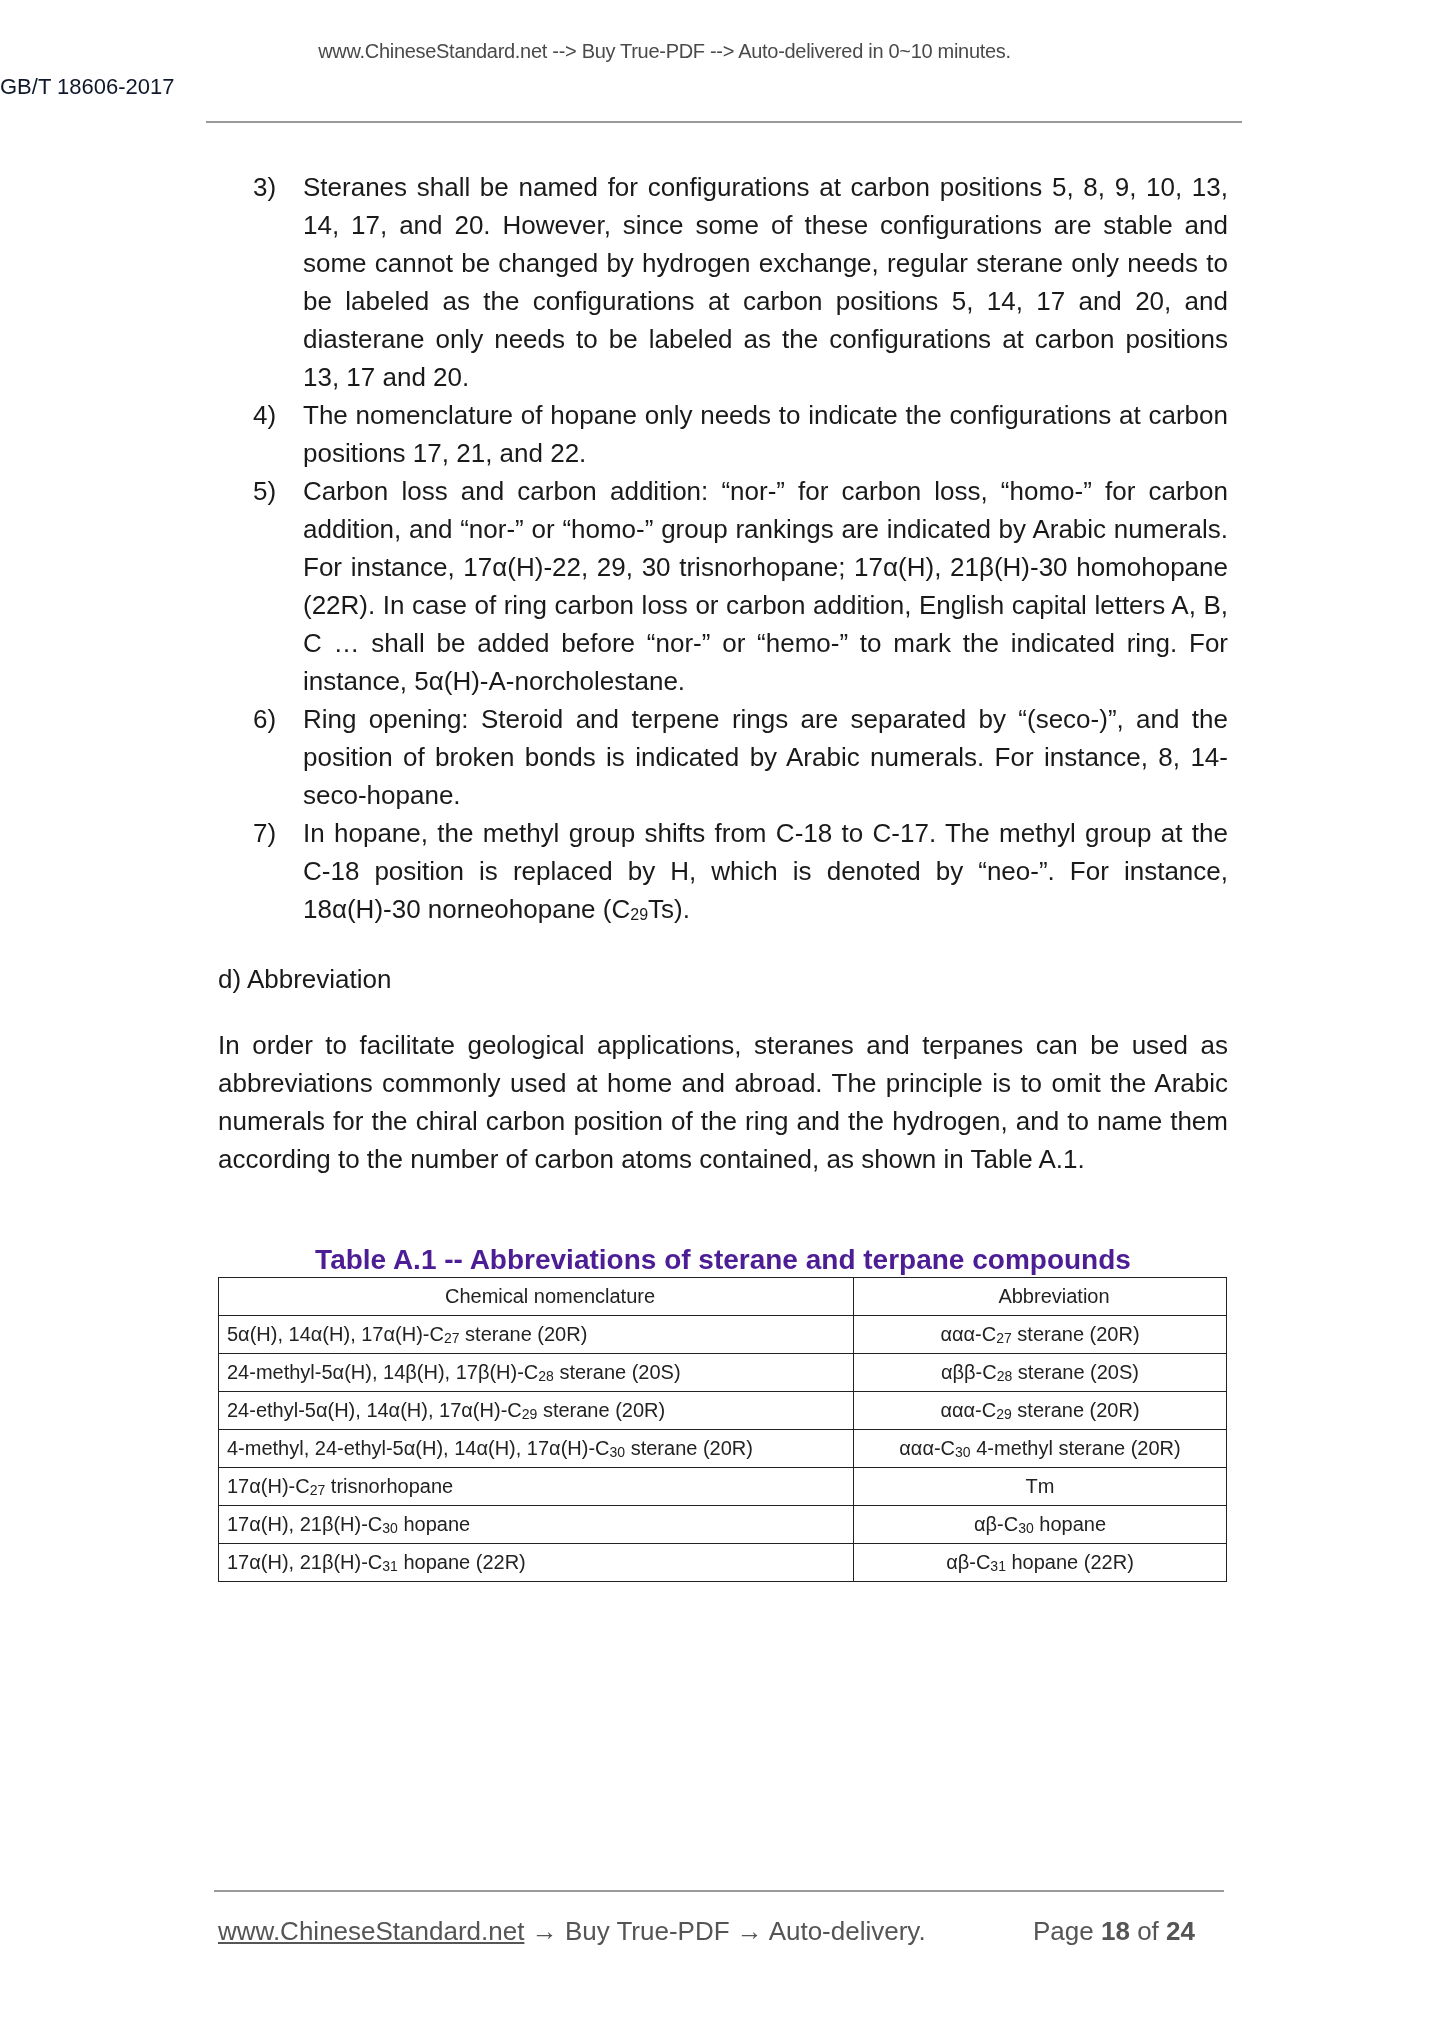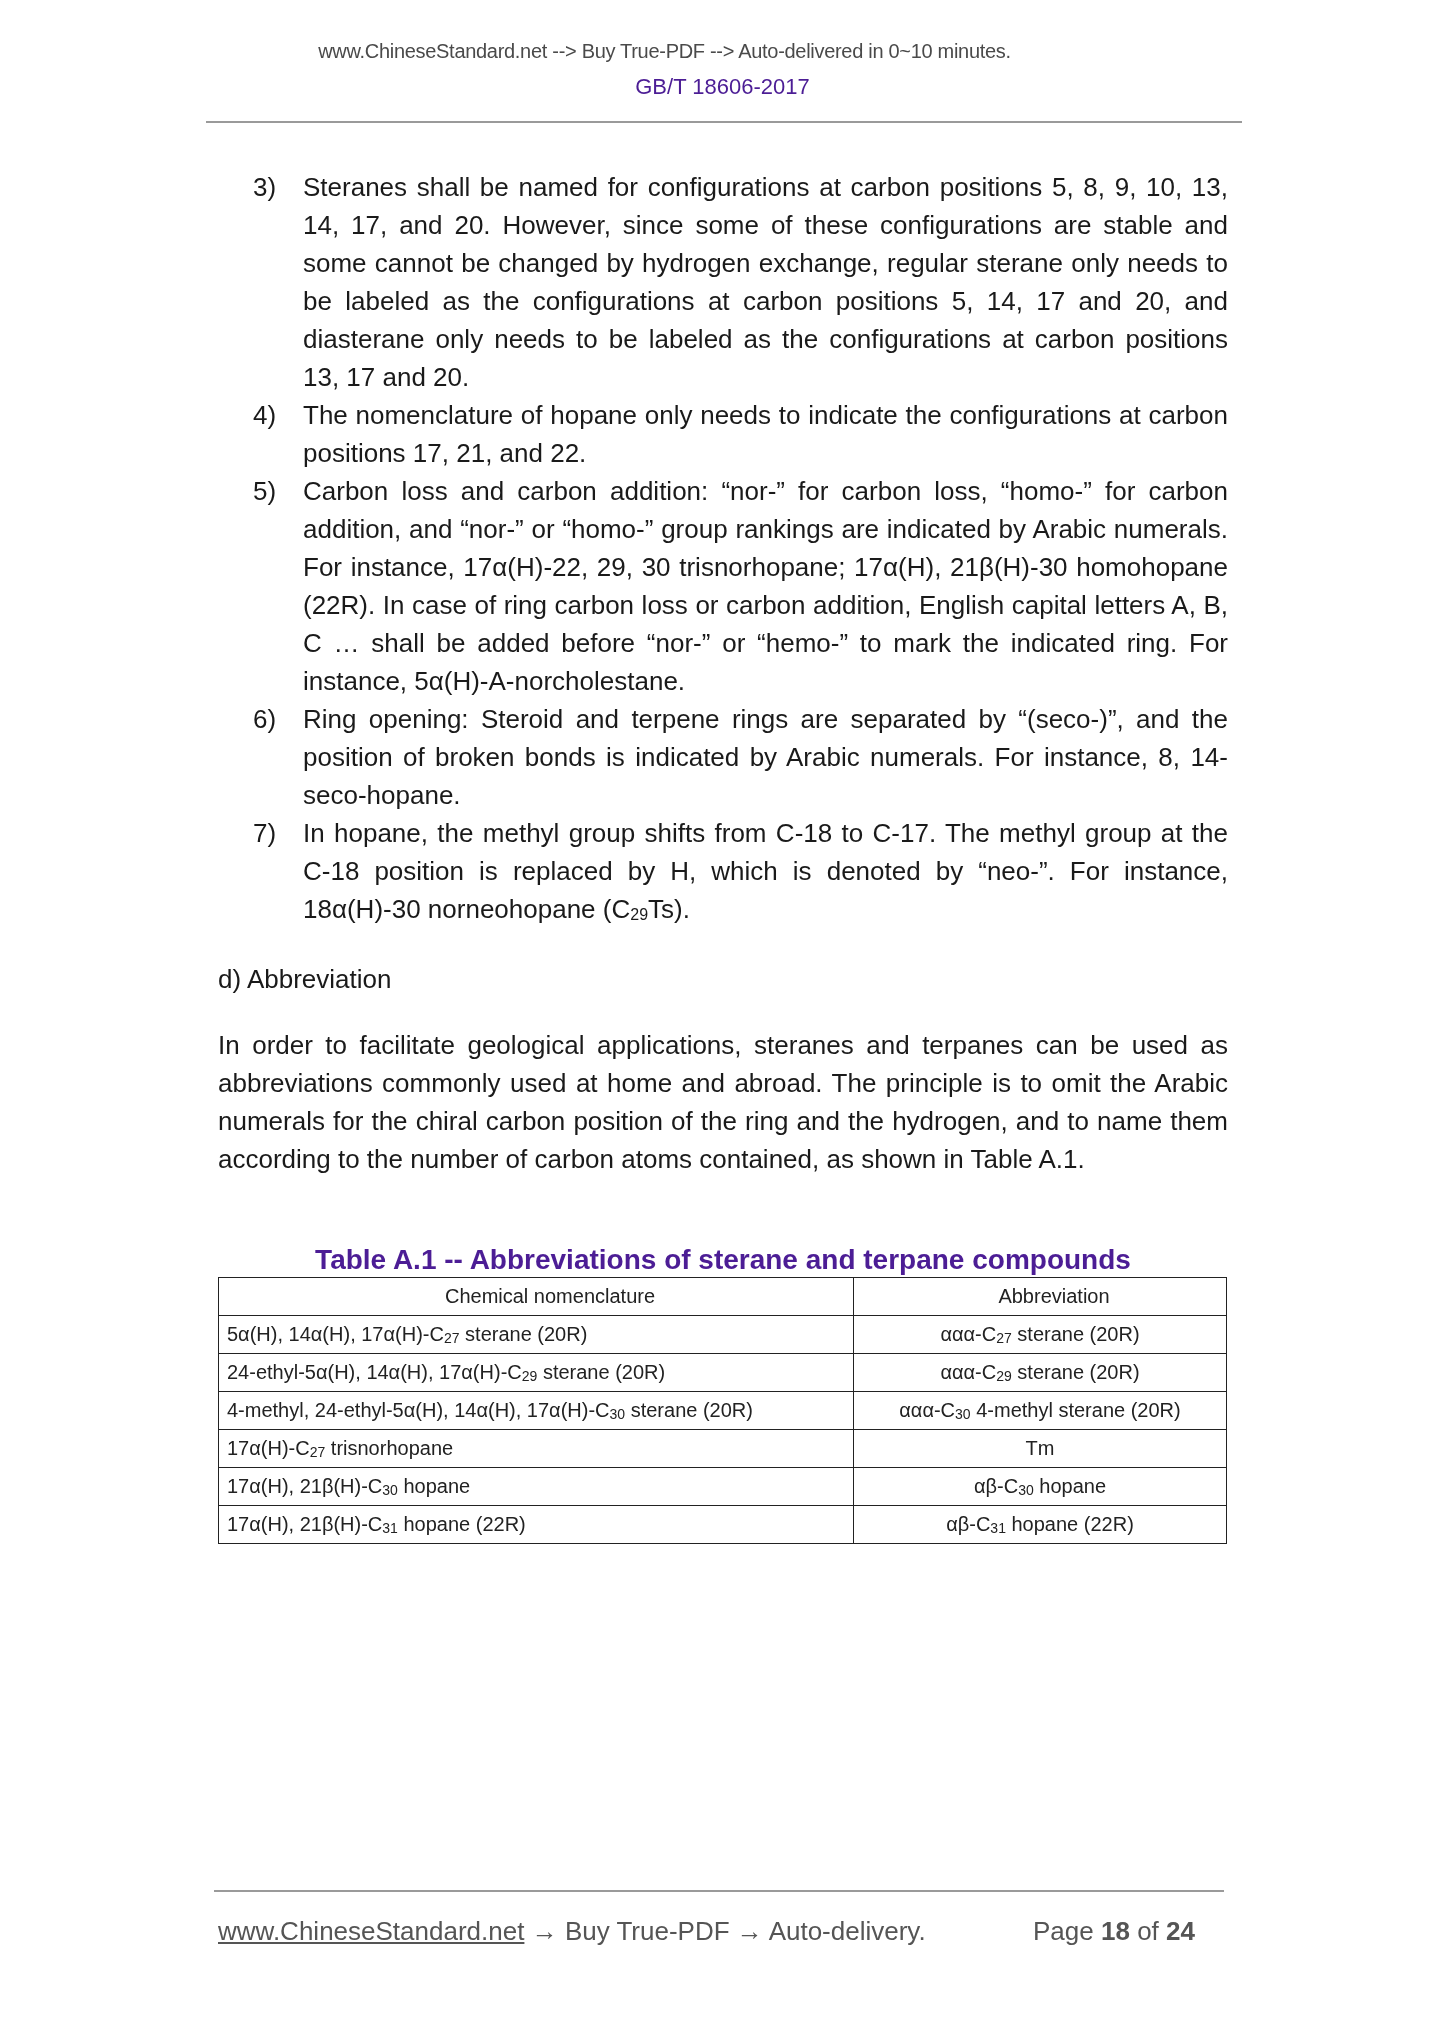"GB/T 18606-2017" .hdr-line2 { color: #4c1d95 -> #0f172a; text-align: center -> none }
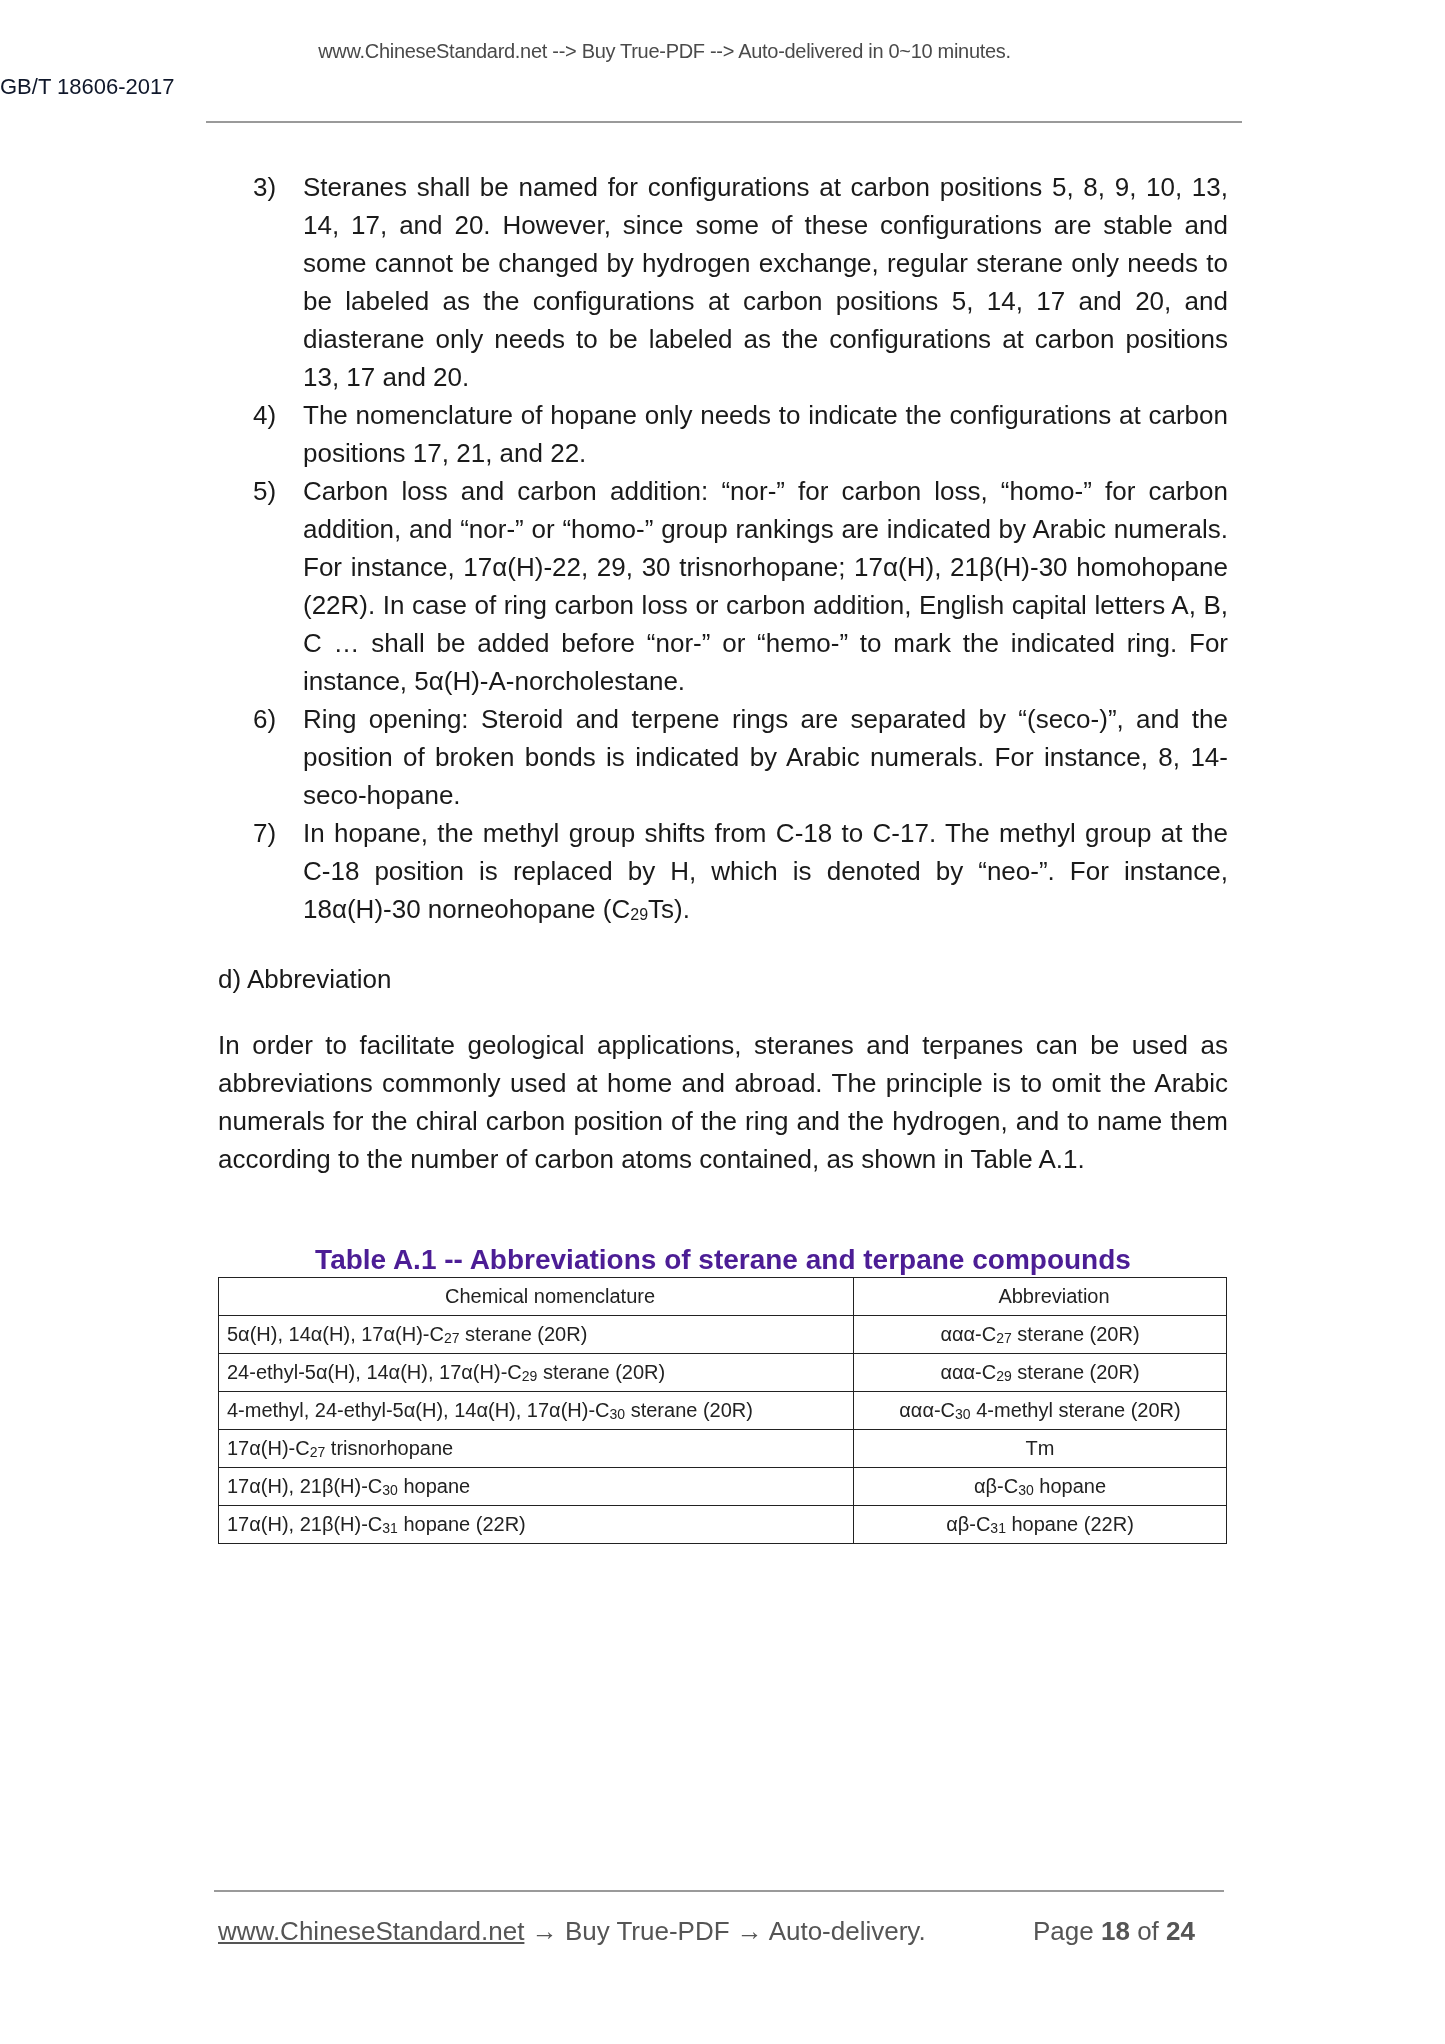"24-methyl-5α(H), 14β(H), 17β(H)-C28" tr { html: none -> <tr> <td><span>24-methyl-5α(H), 14β(H), 17β(H)-C</span><span>28</span><span> sterane (20S)</span></td> <td><span>αββ-C</span><span>28</span><span> sterane (20S)</span></td> </tr> }
